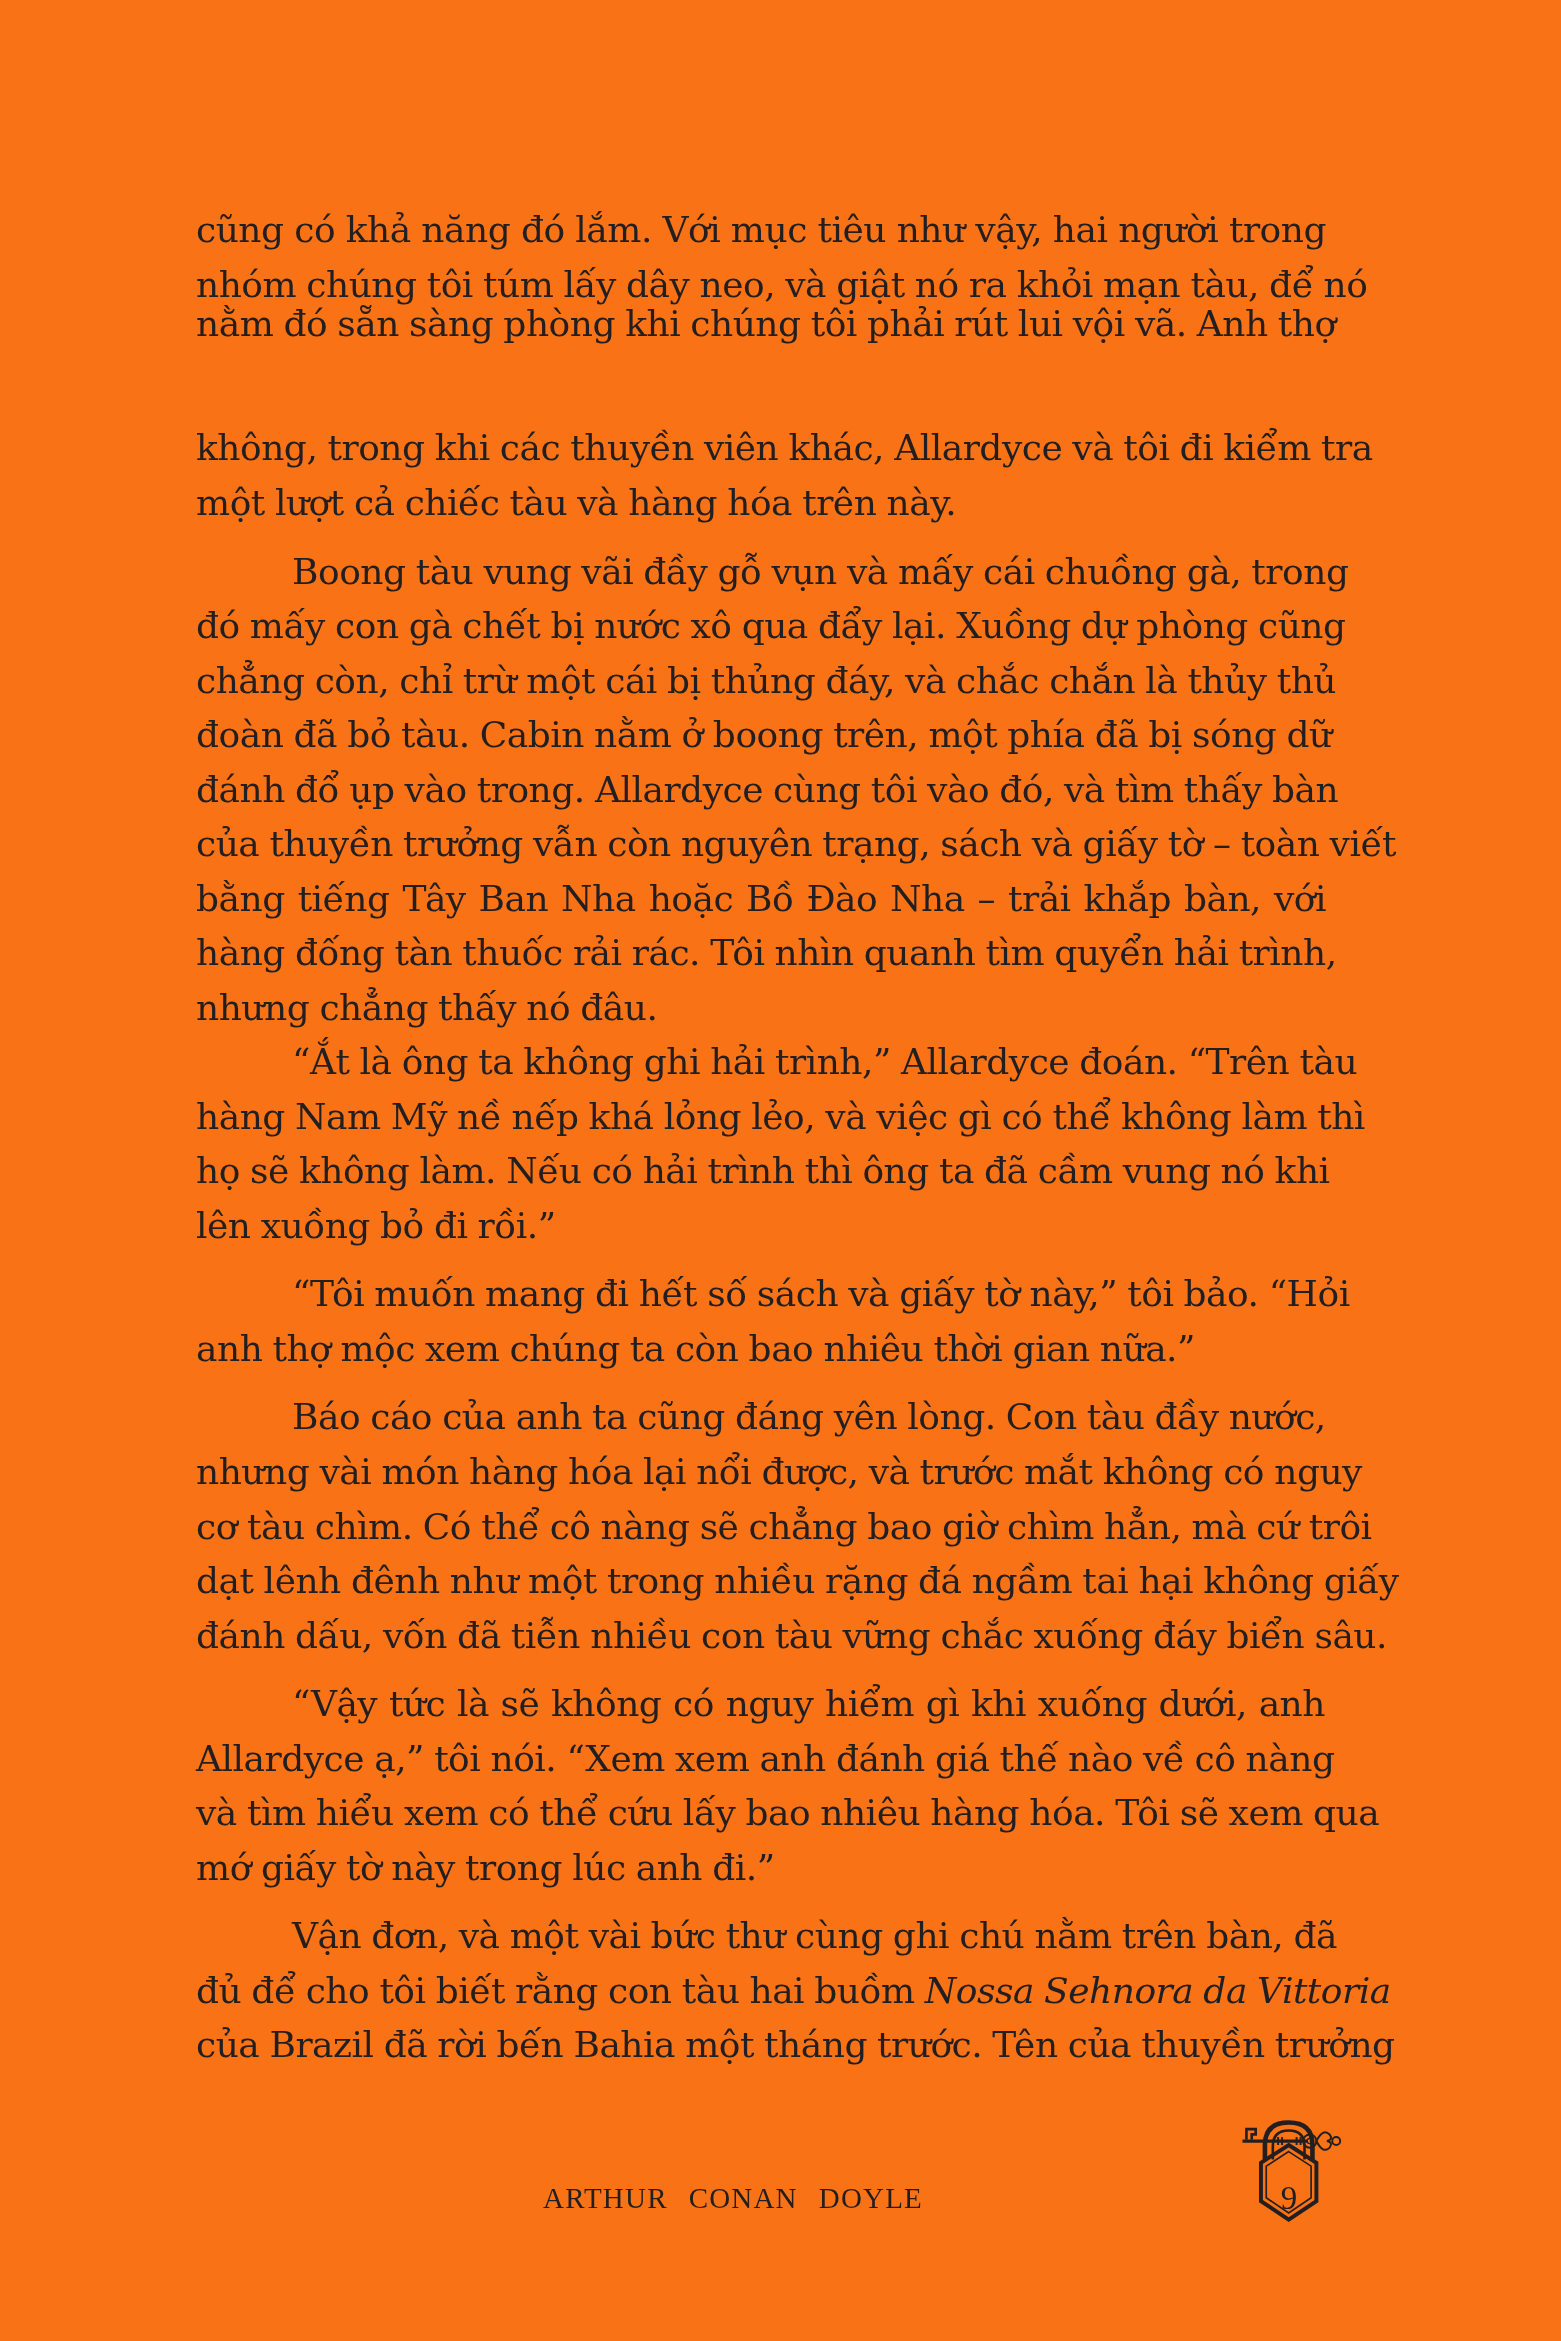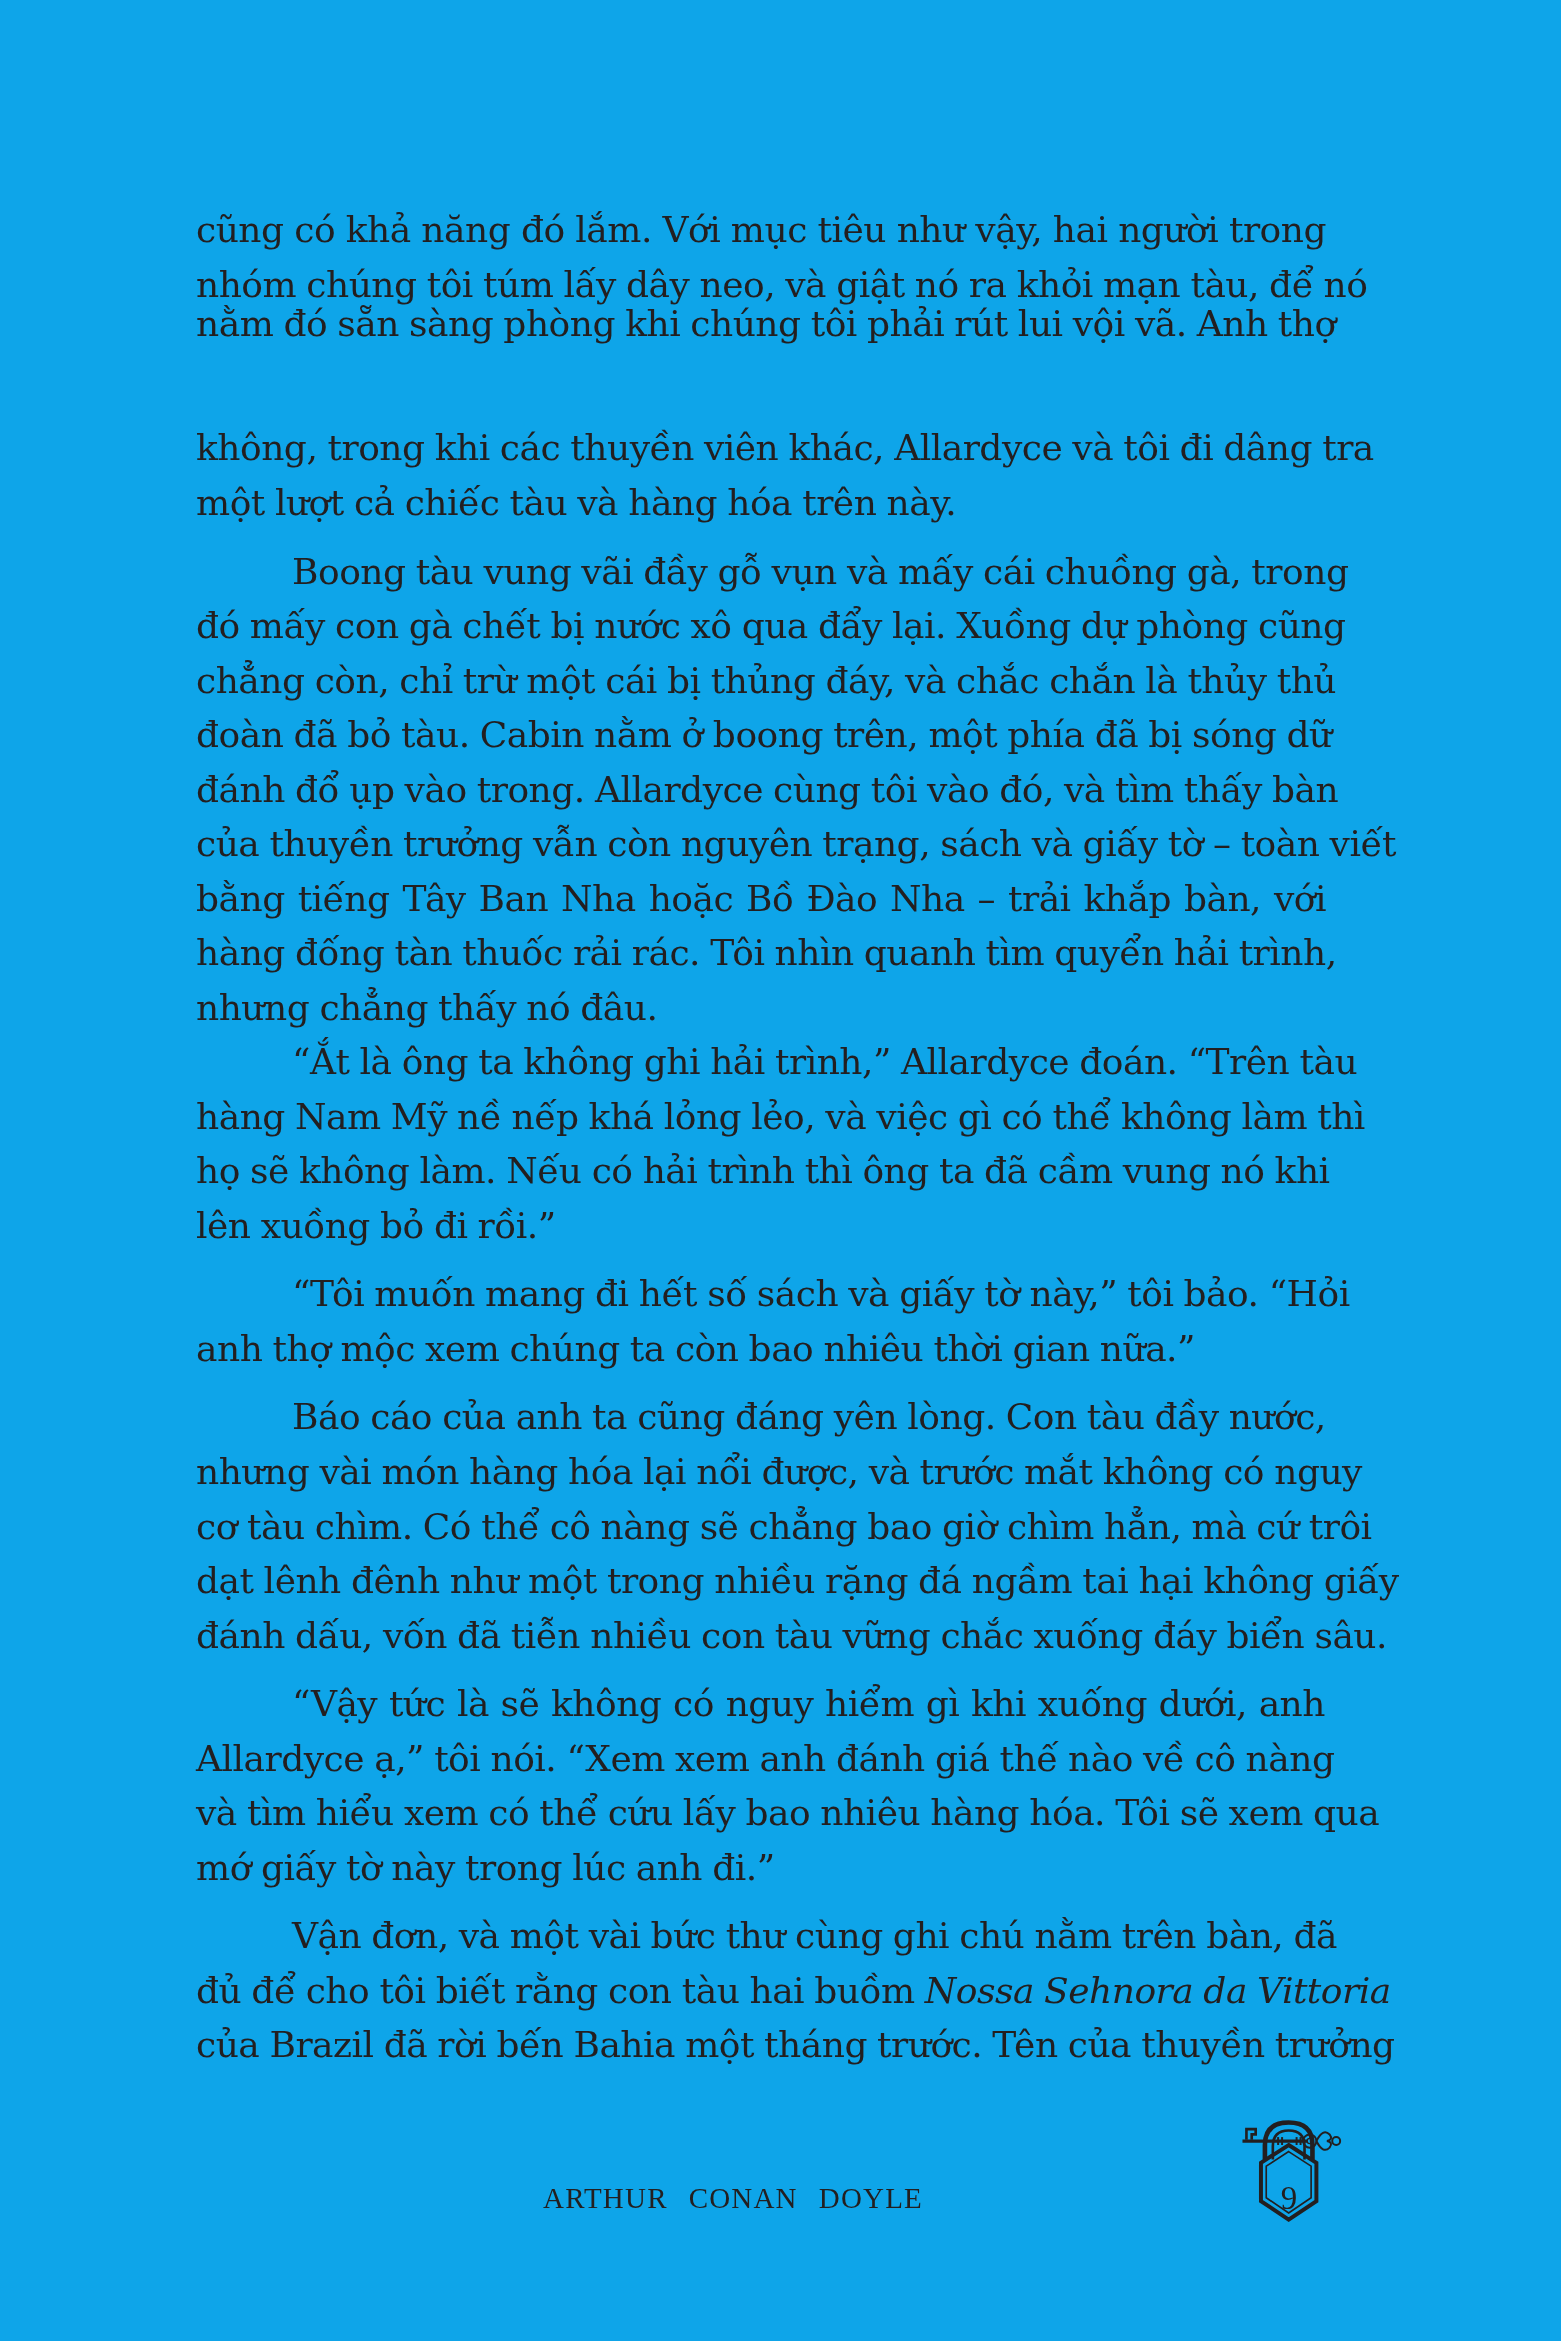"cũng có khả năng đó" .page { background: #0ea5e9 -> #f97316 }
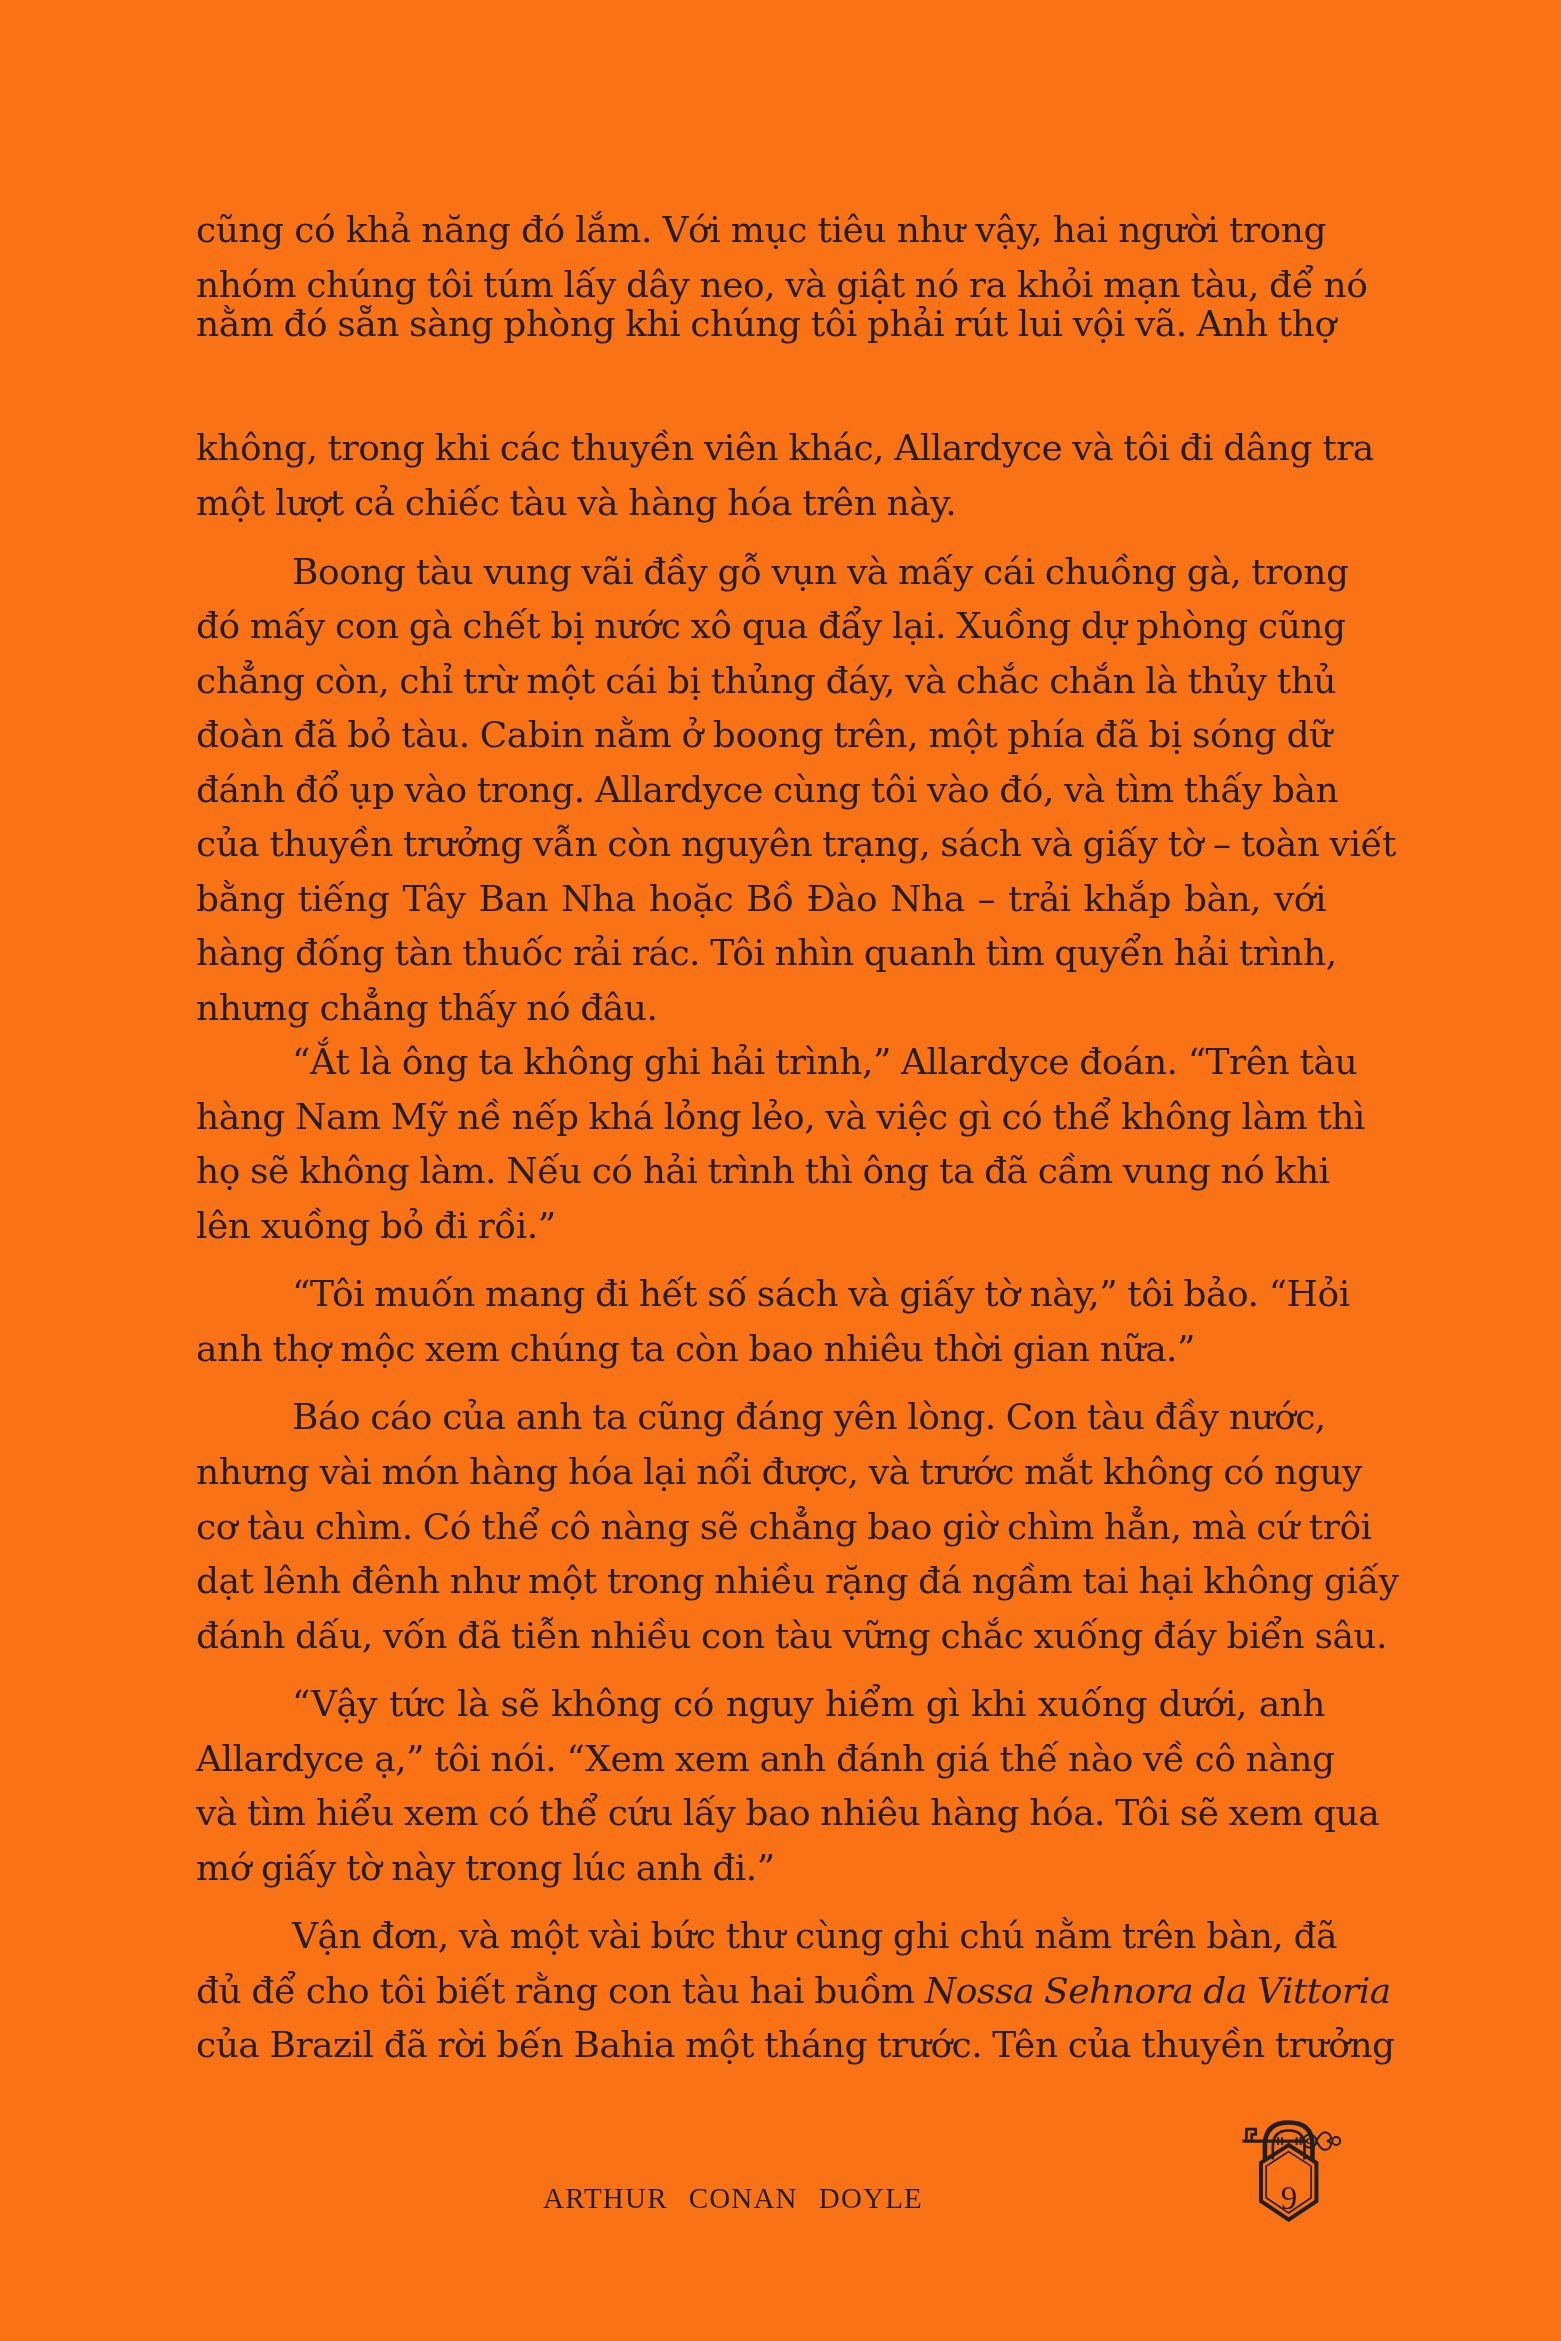"không, trong khi các thuyền" div.line { text: dâng -> kiểm }
